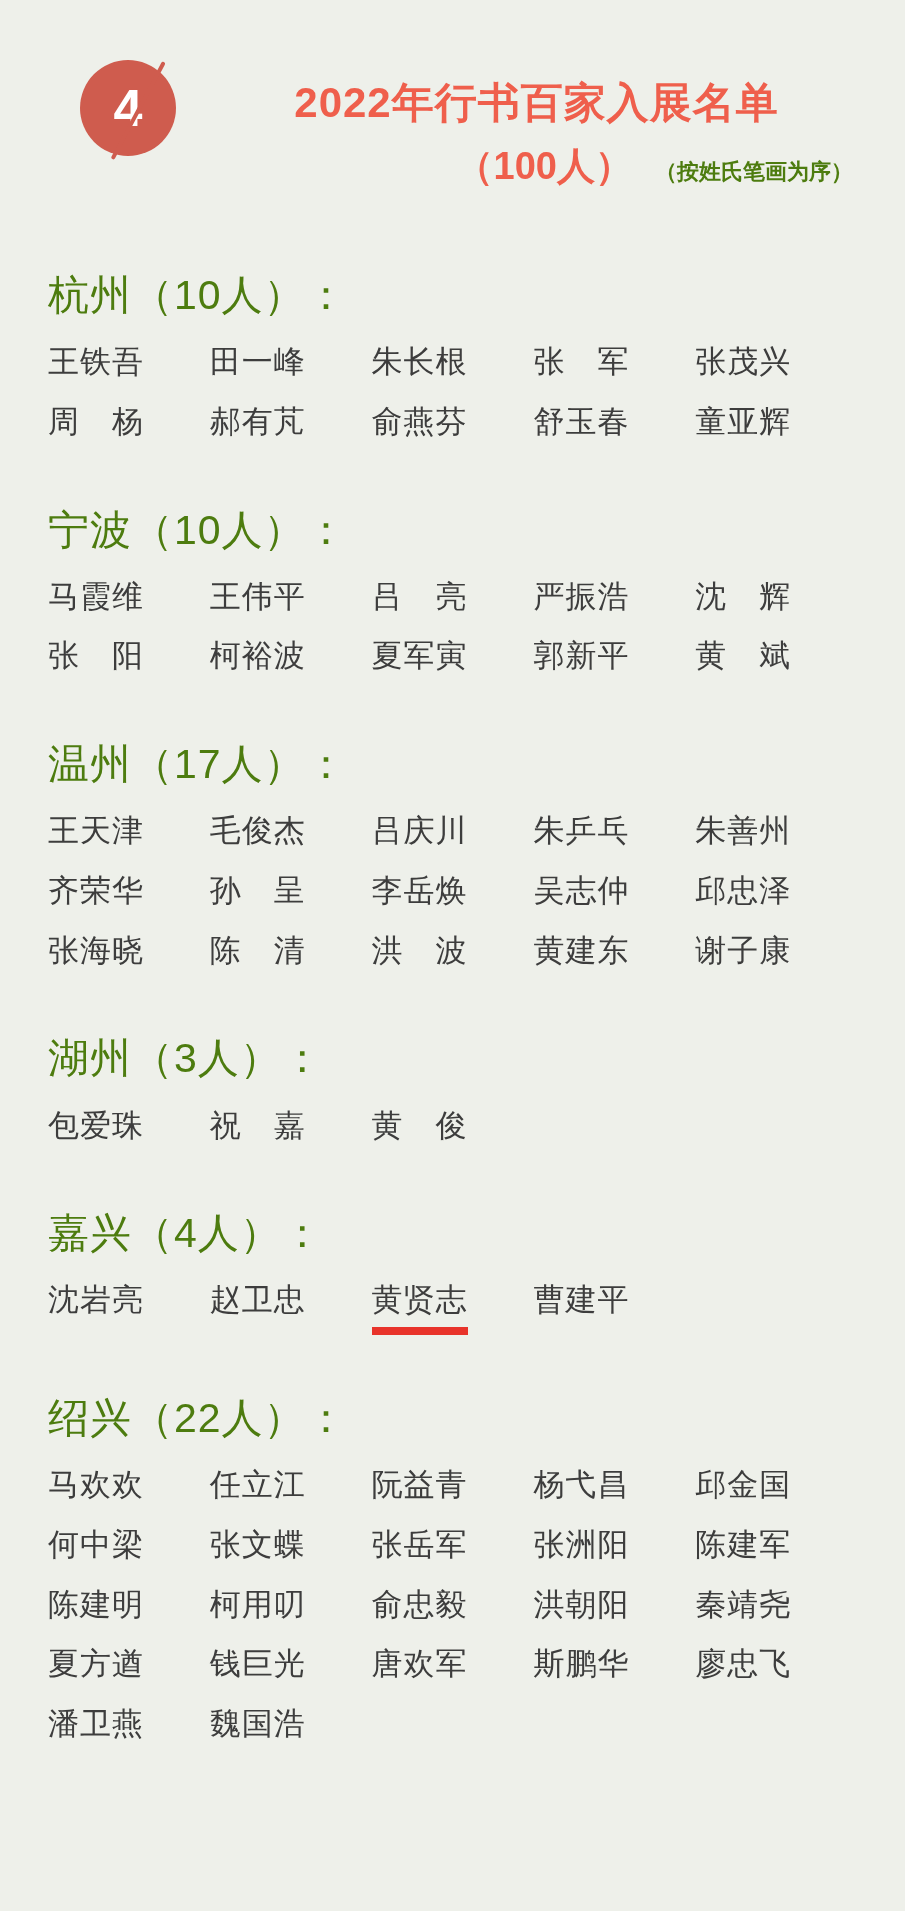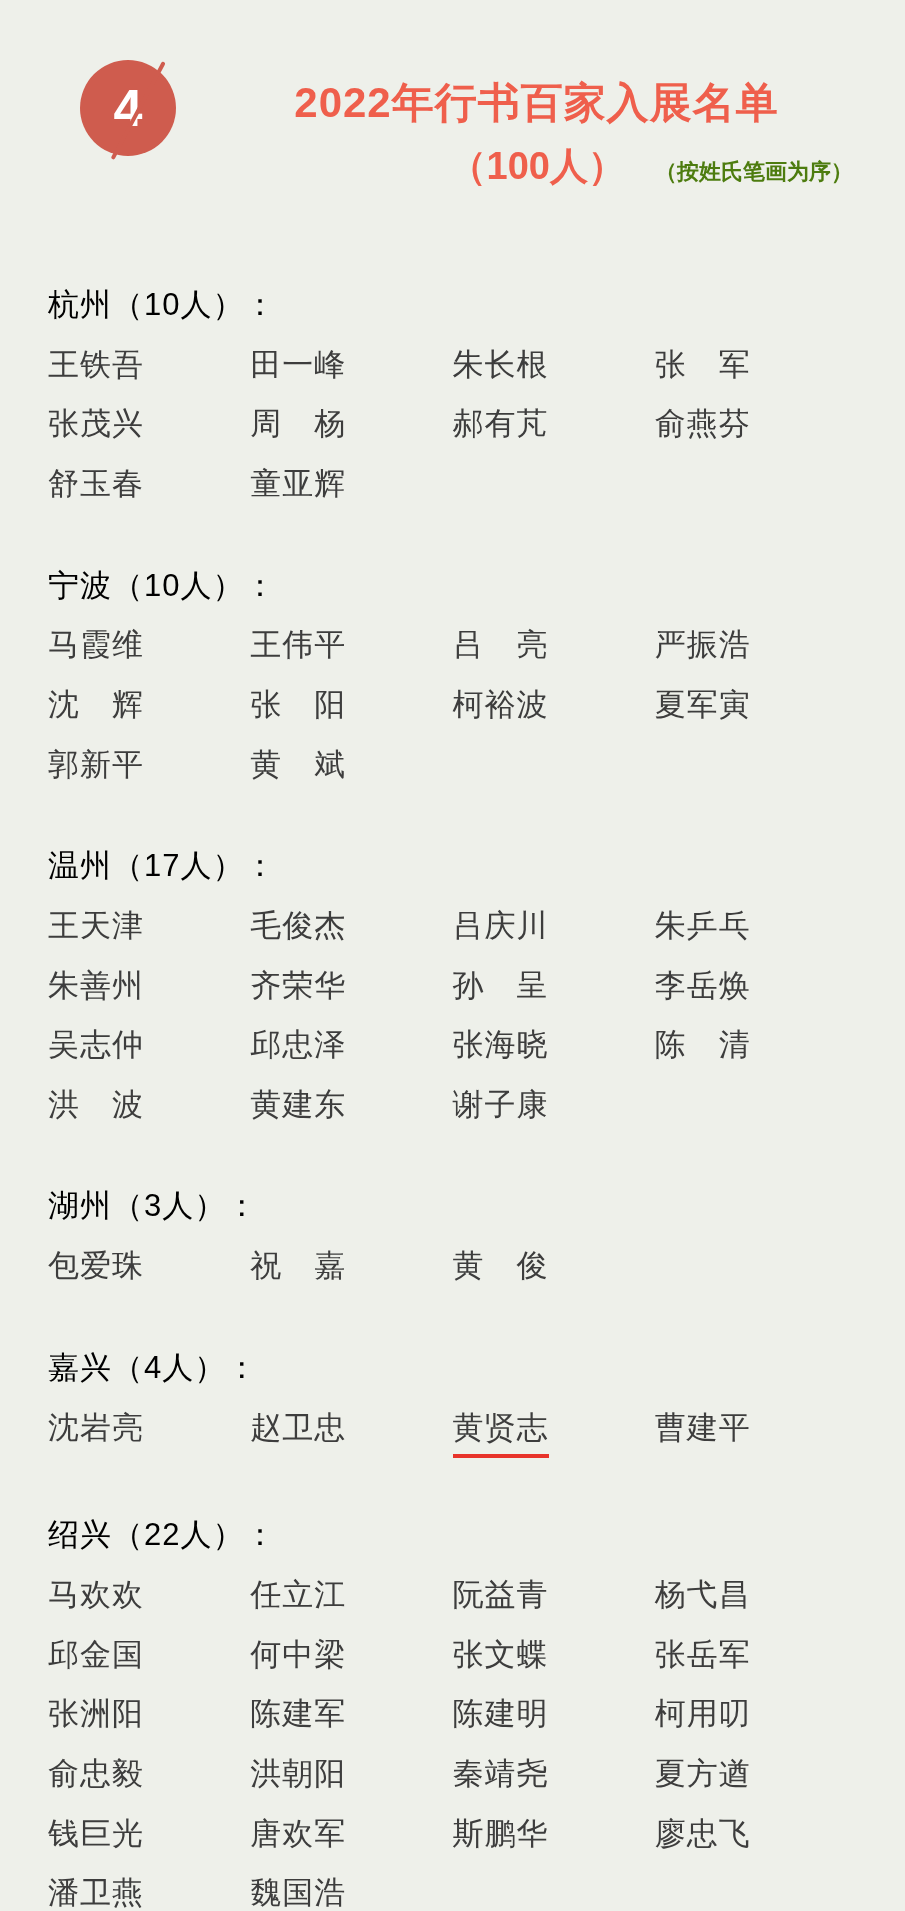"（100人）" .subtitle-row { gap: 29px -> 22px }
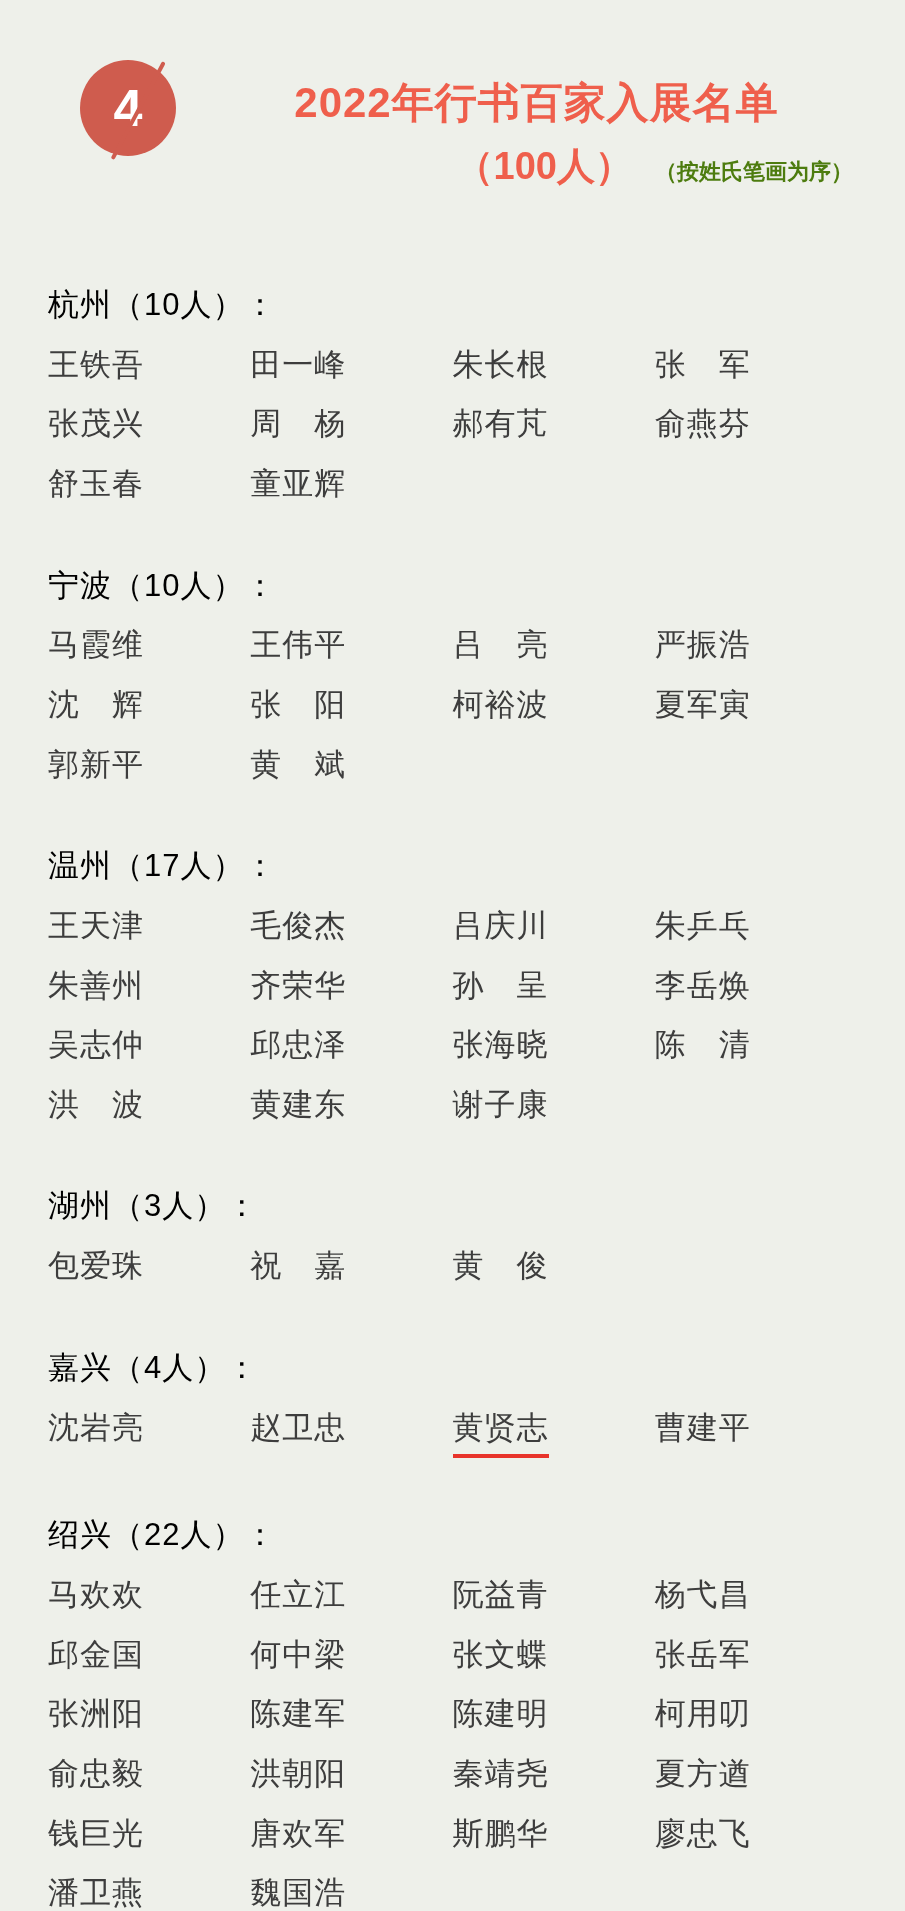"杭州（10人）：" .region-heading { color: #000000 -> #4d7c0f; font-size: 31px -> 41px; margin-top: 16px -> none }
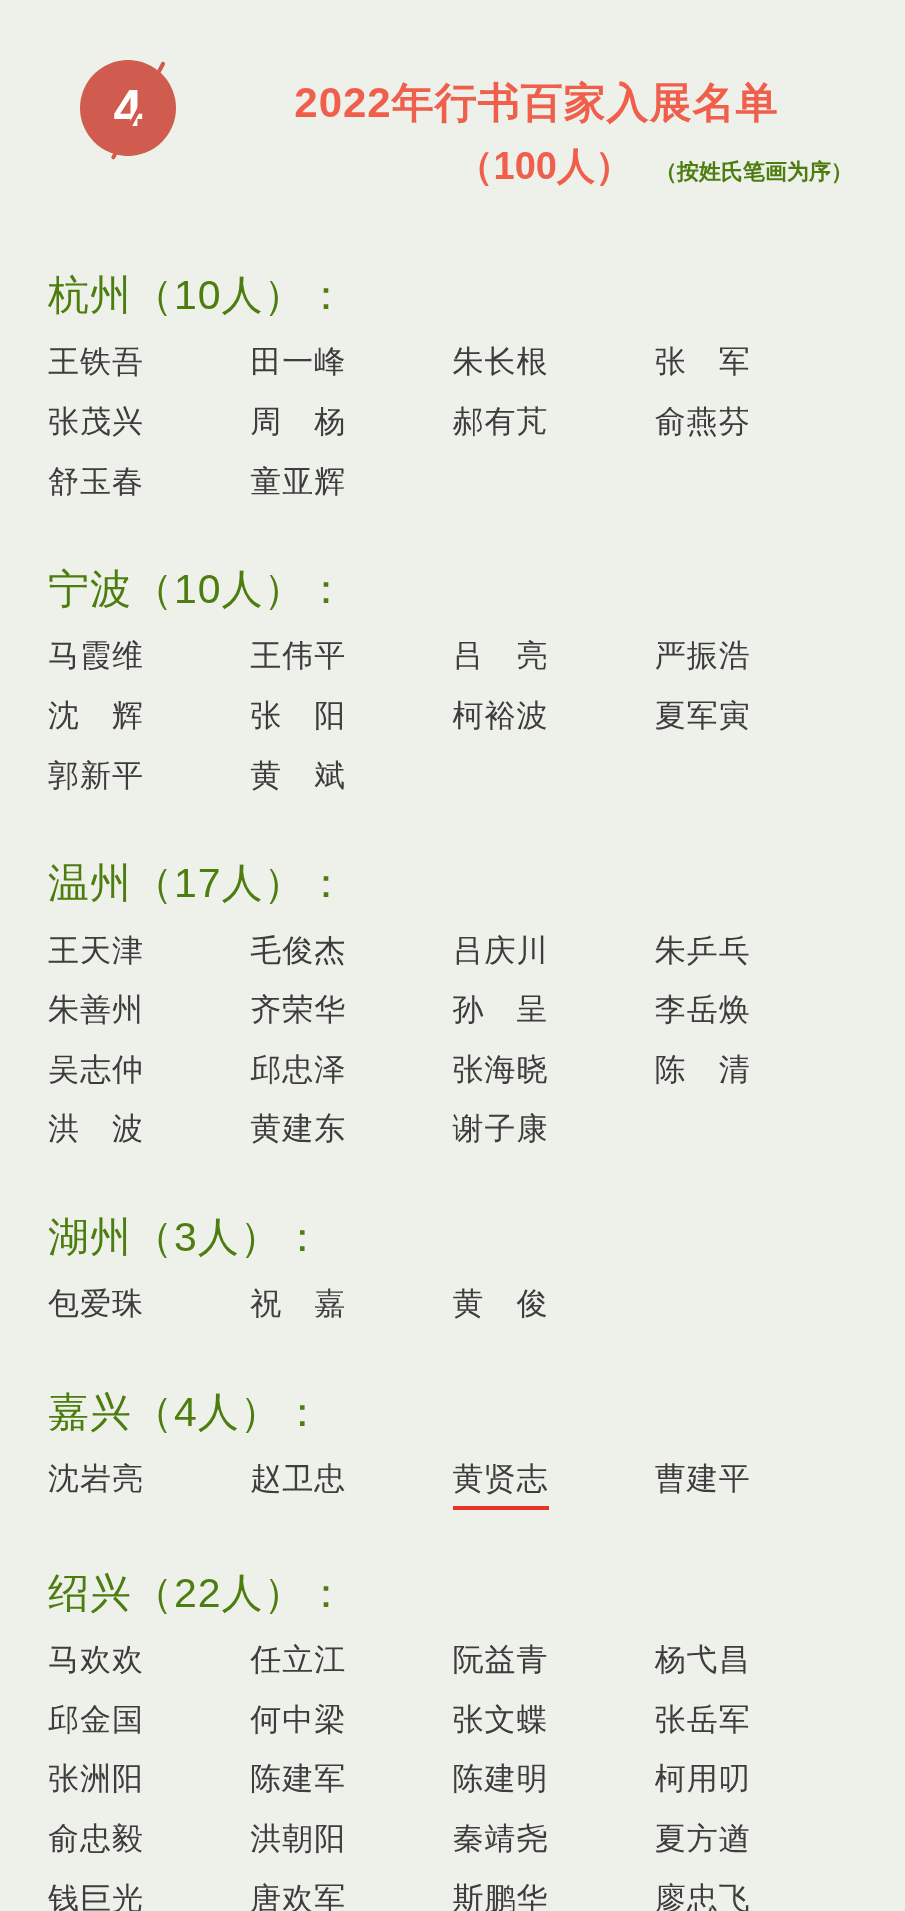"王铁吾" .name-grid { grid-template-columns: repeat(4, 1fr) -> repeat(5, 1fr) }
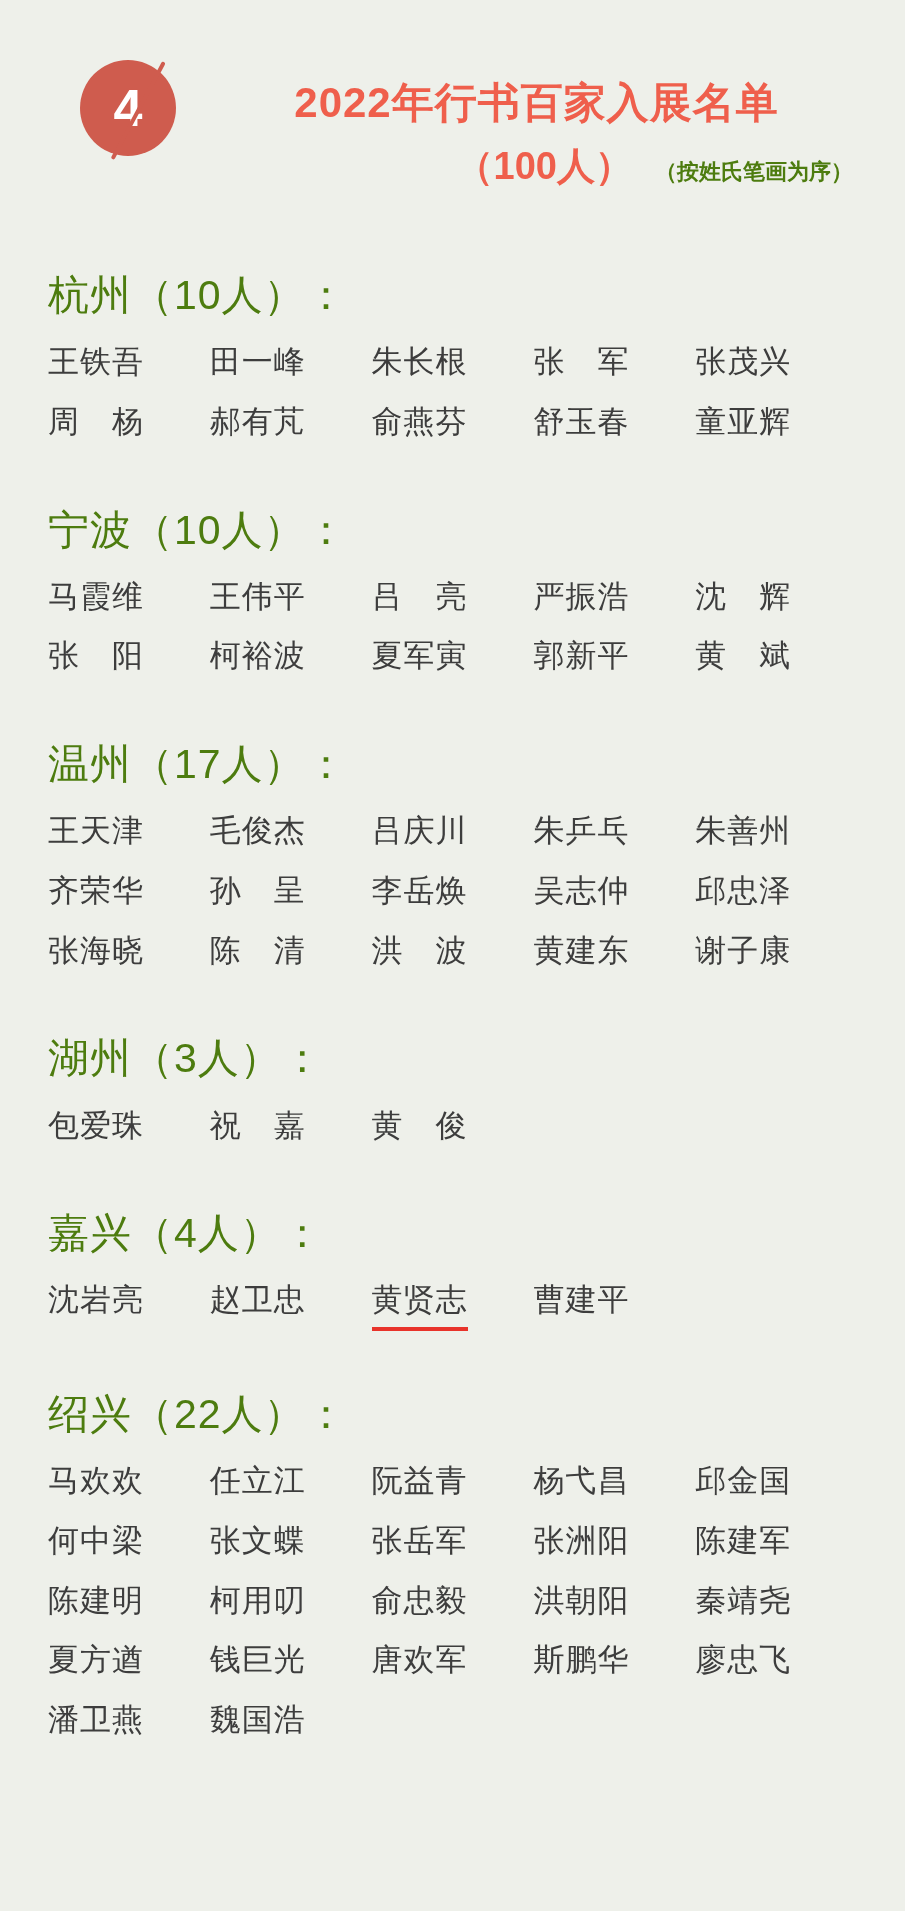"黄贤志" .name.highlight { border-bottom: 4px solid #0369a1 -> 8px solid #0369a1 }
